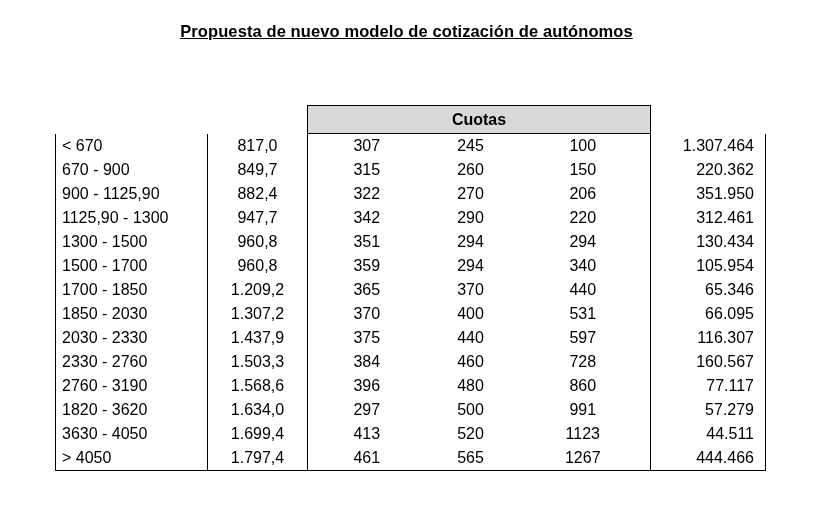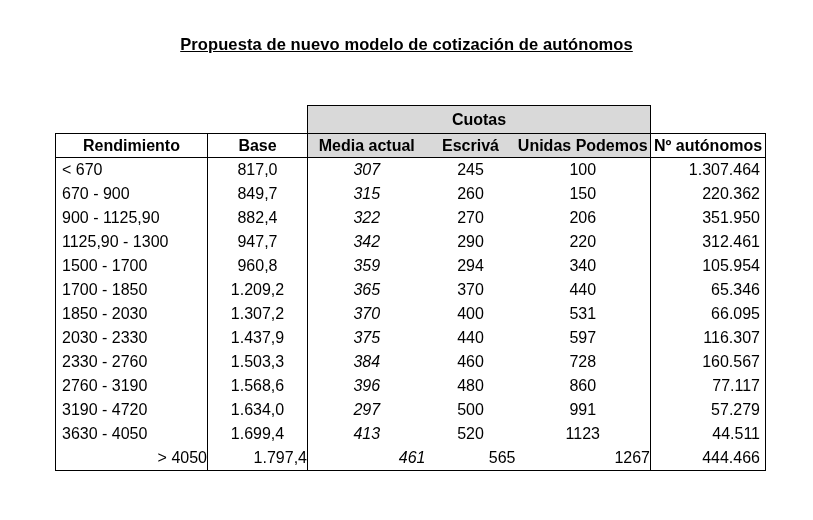"Propuesta de nuevo modelo de" .title { top: 35px -> 22px }
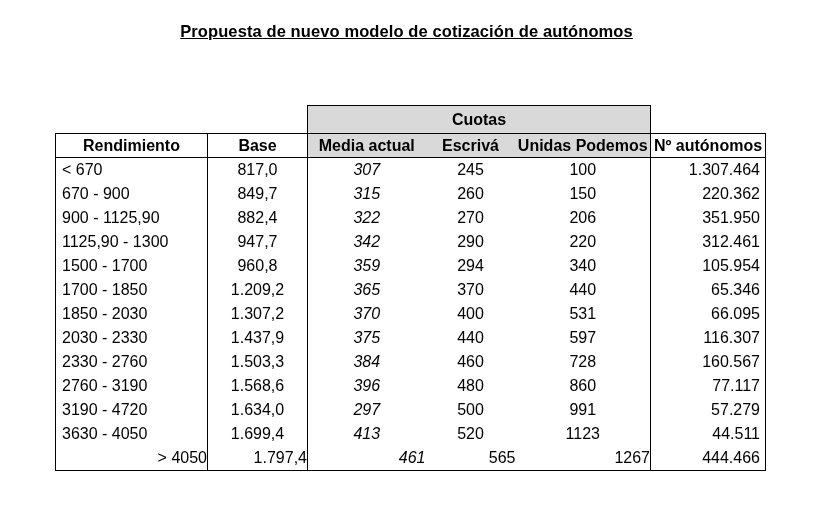"Rendimiento" tr.header-row { html: <tr> <th>Rendimiento</th> <th>Base</th> <th>Media actual</th> <th>Escrivá</th> <th>Unidas Podemos</th> <th>Nº autónomos</th> </tr> -> none }
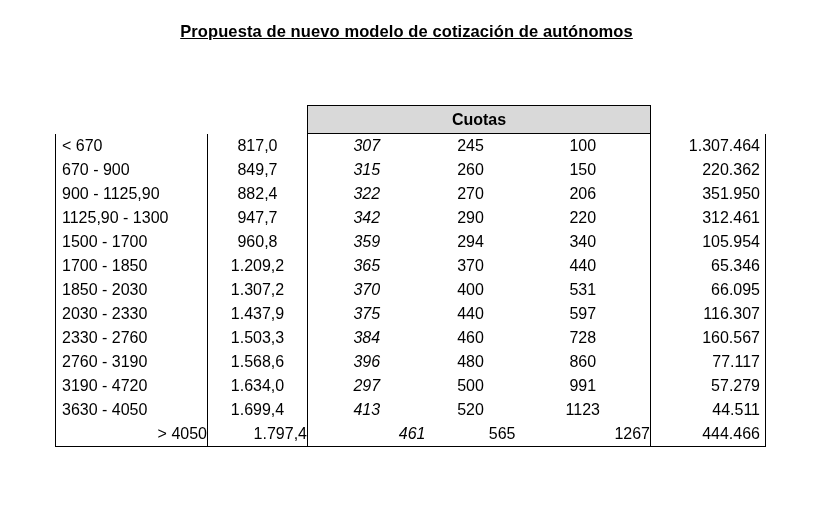"307" tbody td.c2 { font-style: italic -> none }
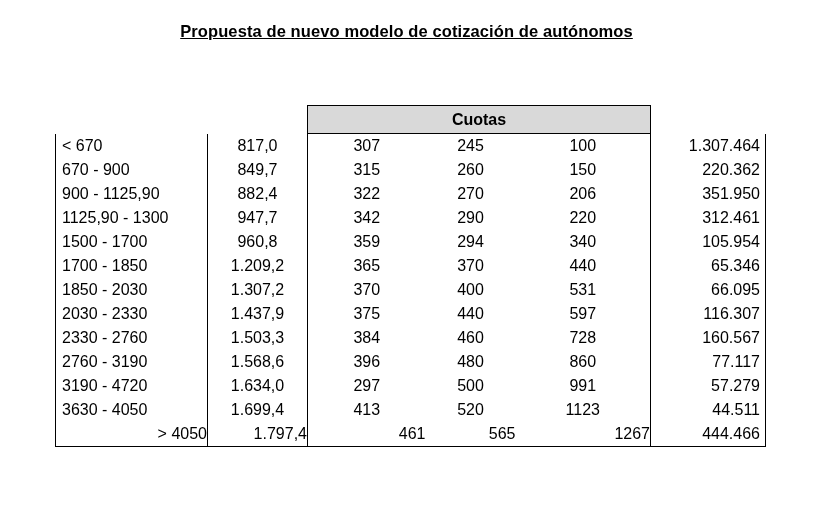"1.307.464" tbody td.c5 { padding-right: 5px -> 11px }
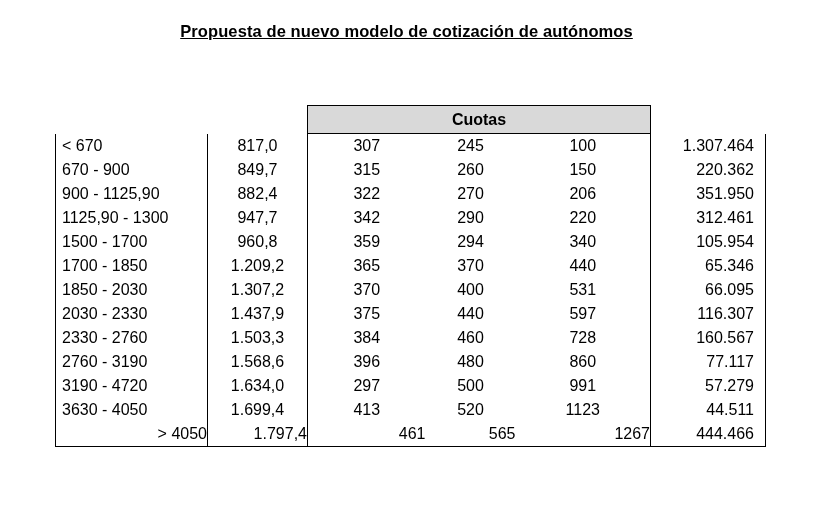"1300 - 1500" tr { html: none -> <tr> <td>1300 - 1500</td> <td>960,8</td> <td>351</td> <td>294</td> <td>294</td> <td>130.434</td> </tr> }
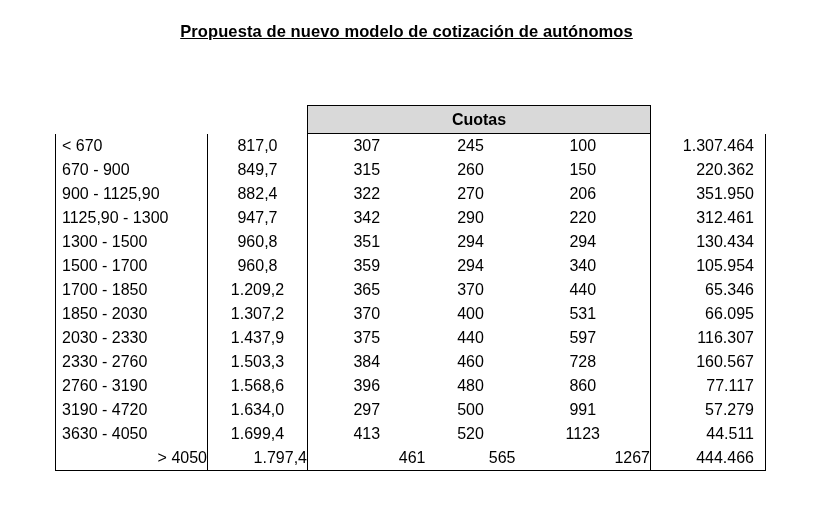"3190 - 4720" td.c0 { text: 3190 - 4720 -> 1820 - 3620 }
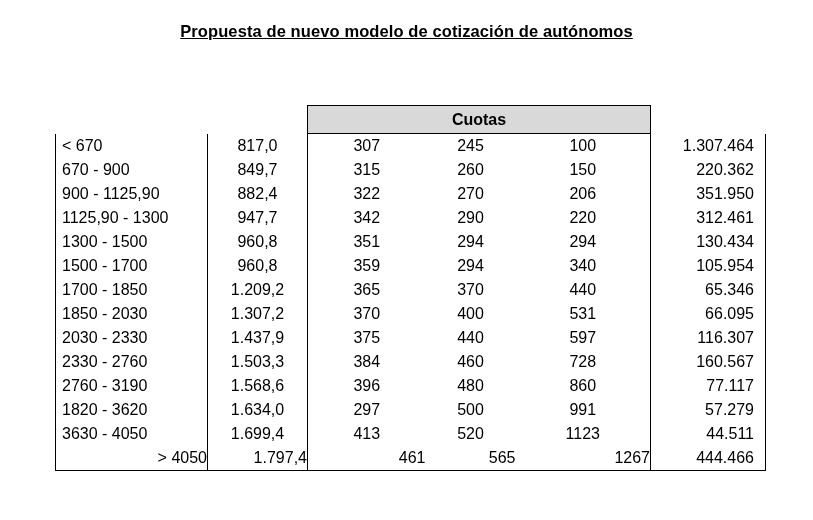"> 4050" tbody tr:last-child td { text-align: right -> none }
